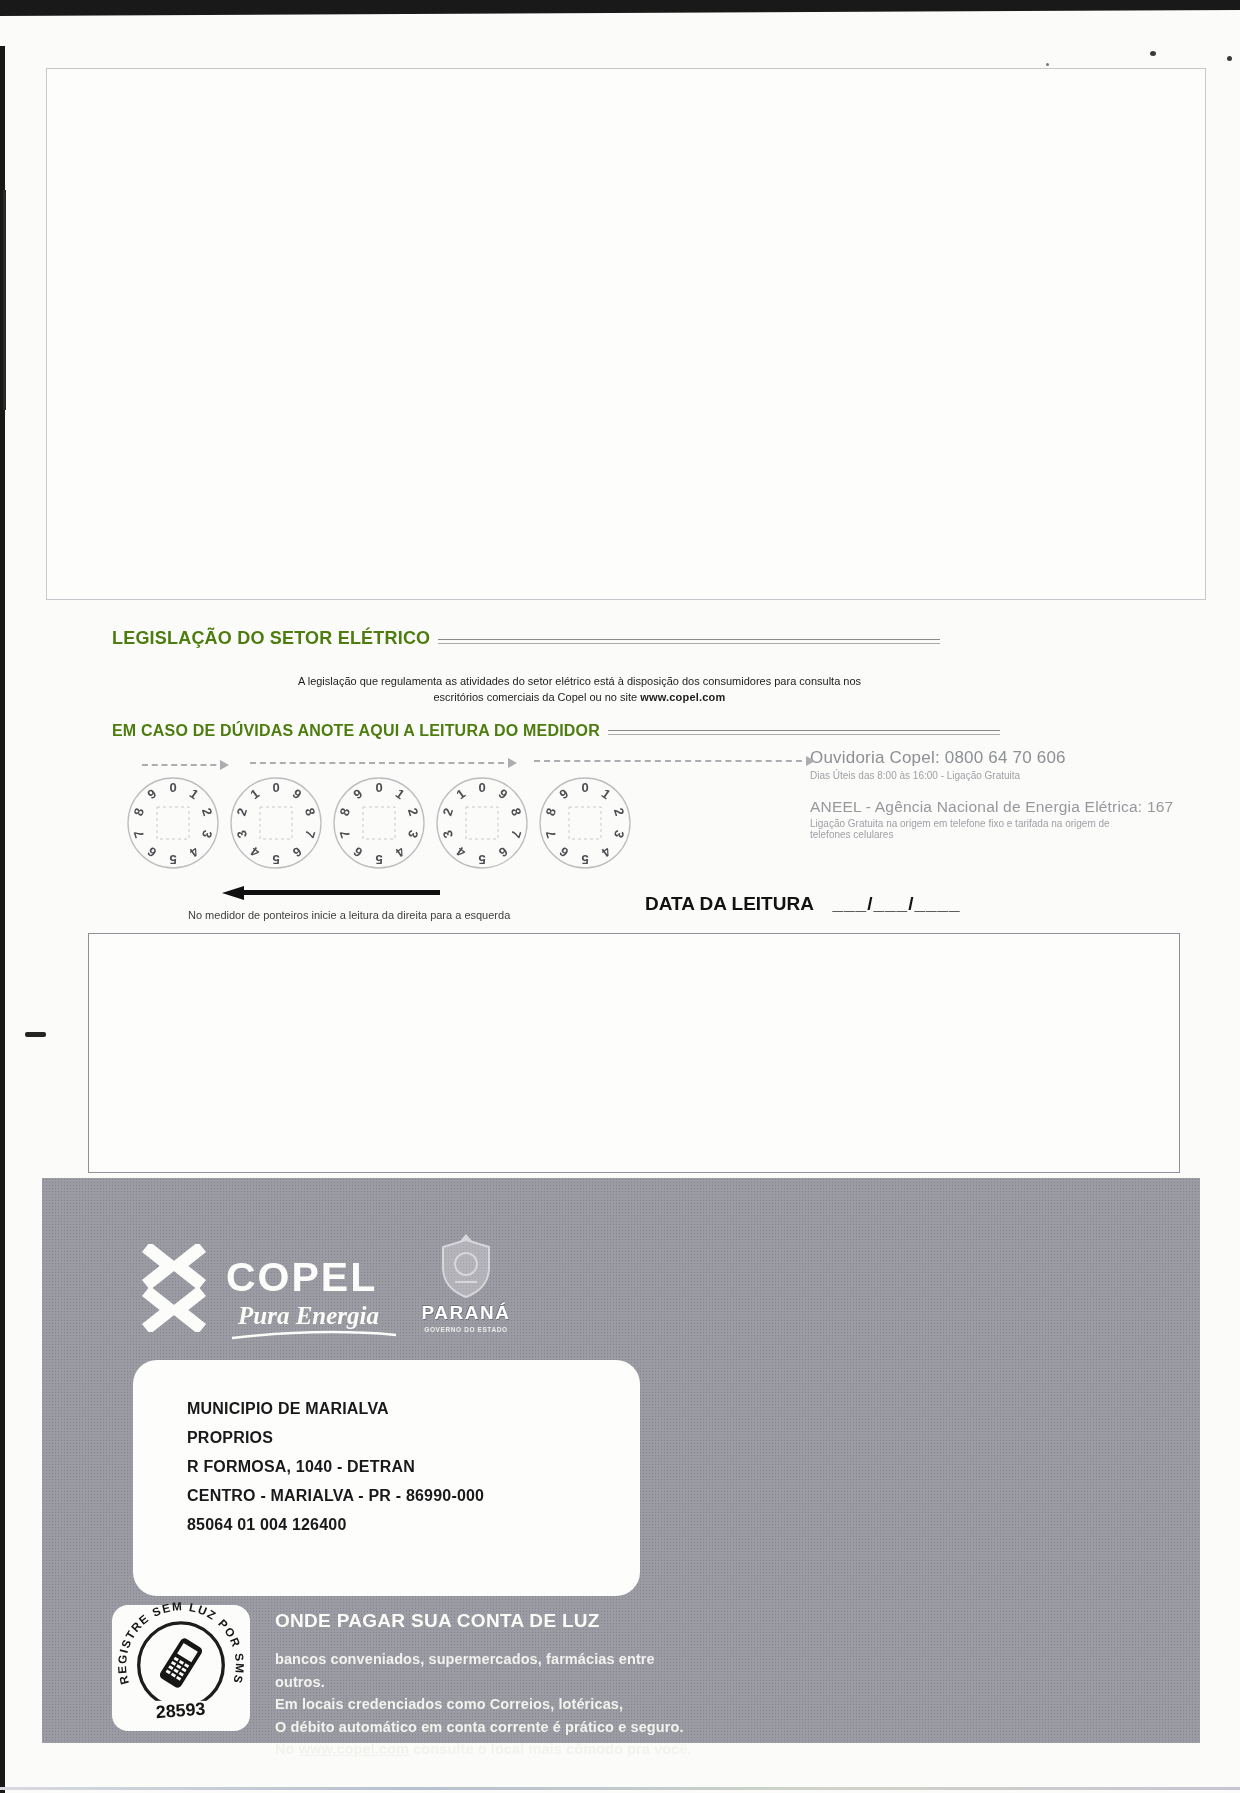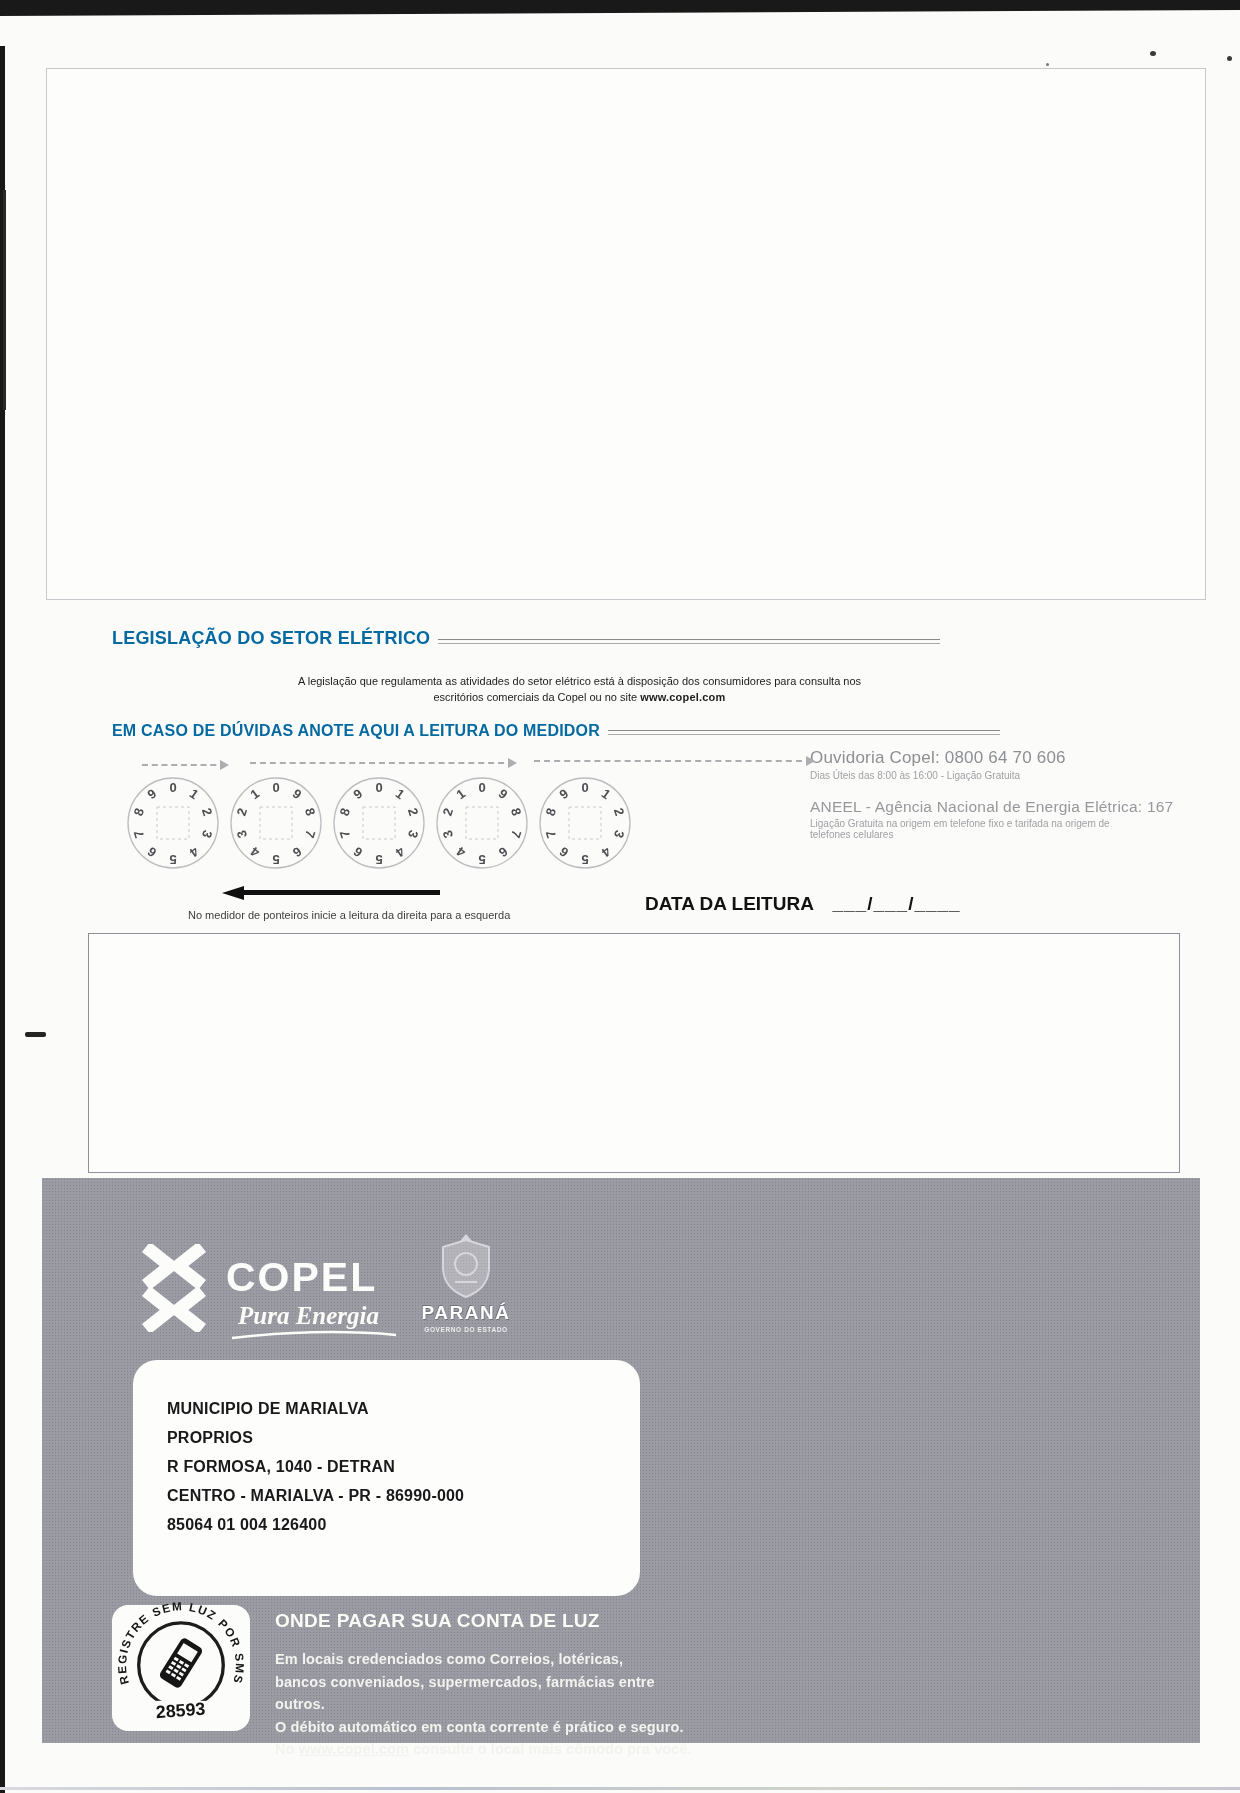"LEGISLAÇÃO DO SETOR ELÉTRICO" .sec-title { color: #0369a1 -> #4d7c0f }
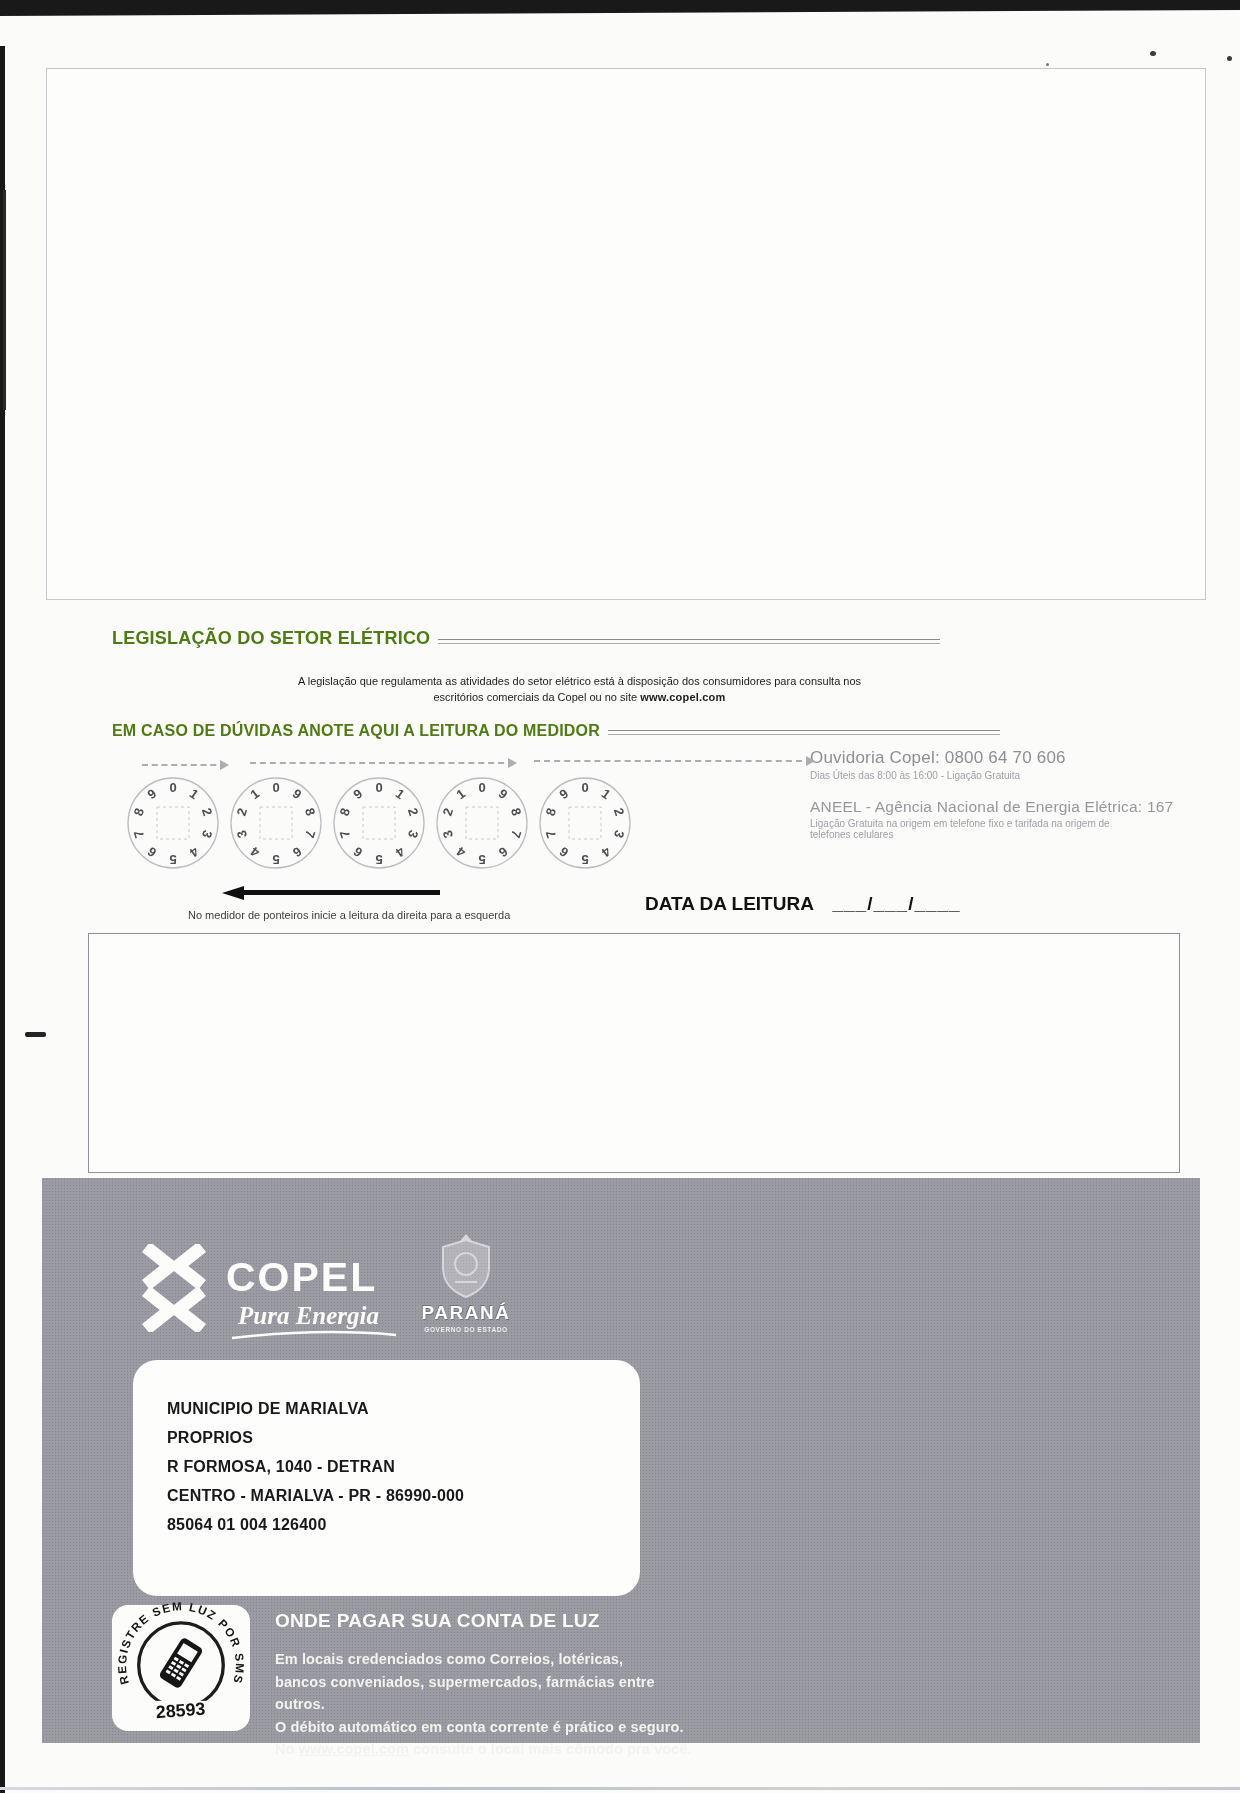"MUNICIPIO DE MARIALVA" .address-text { padding: 34px 0 0 34px -> 34px 0 0 54px }
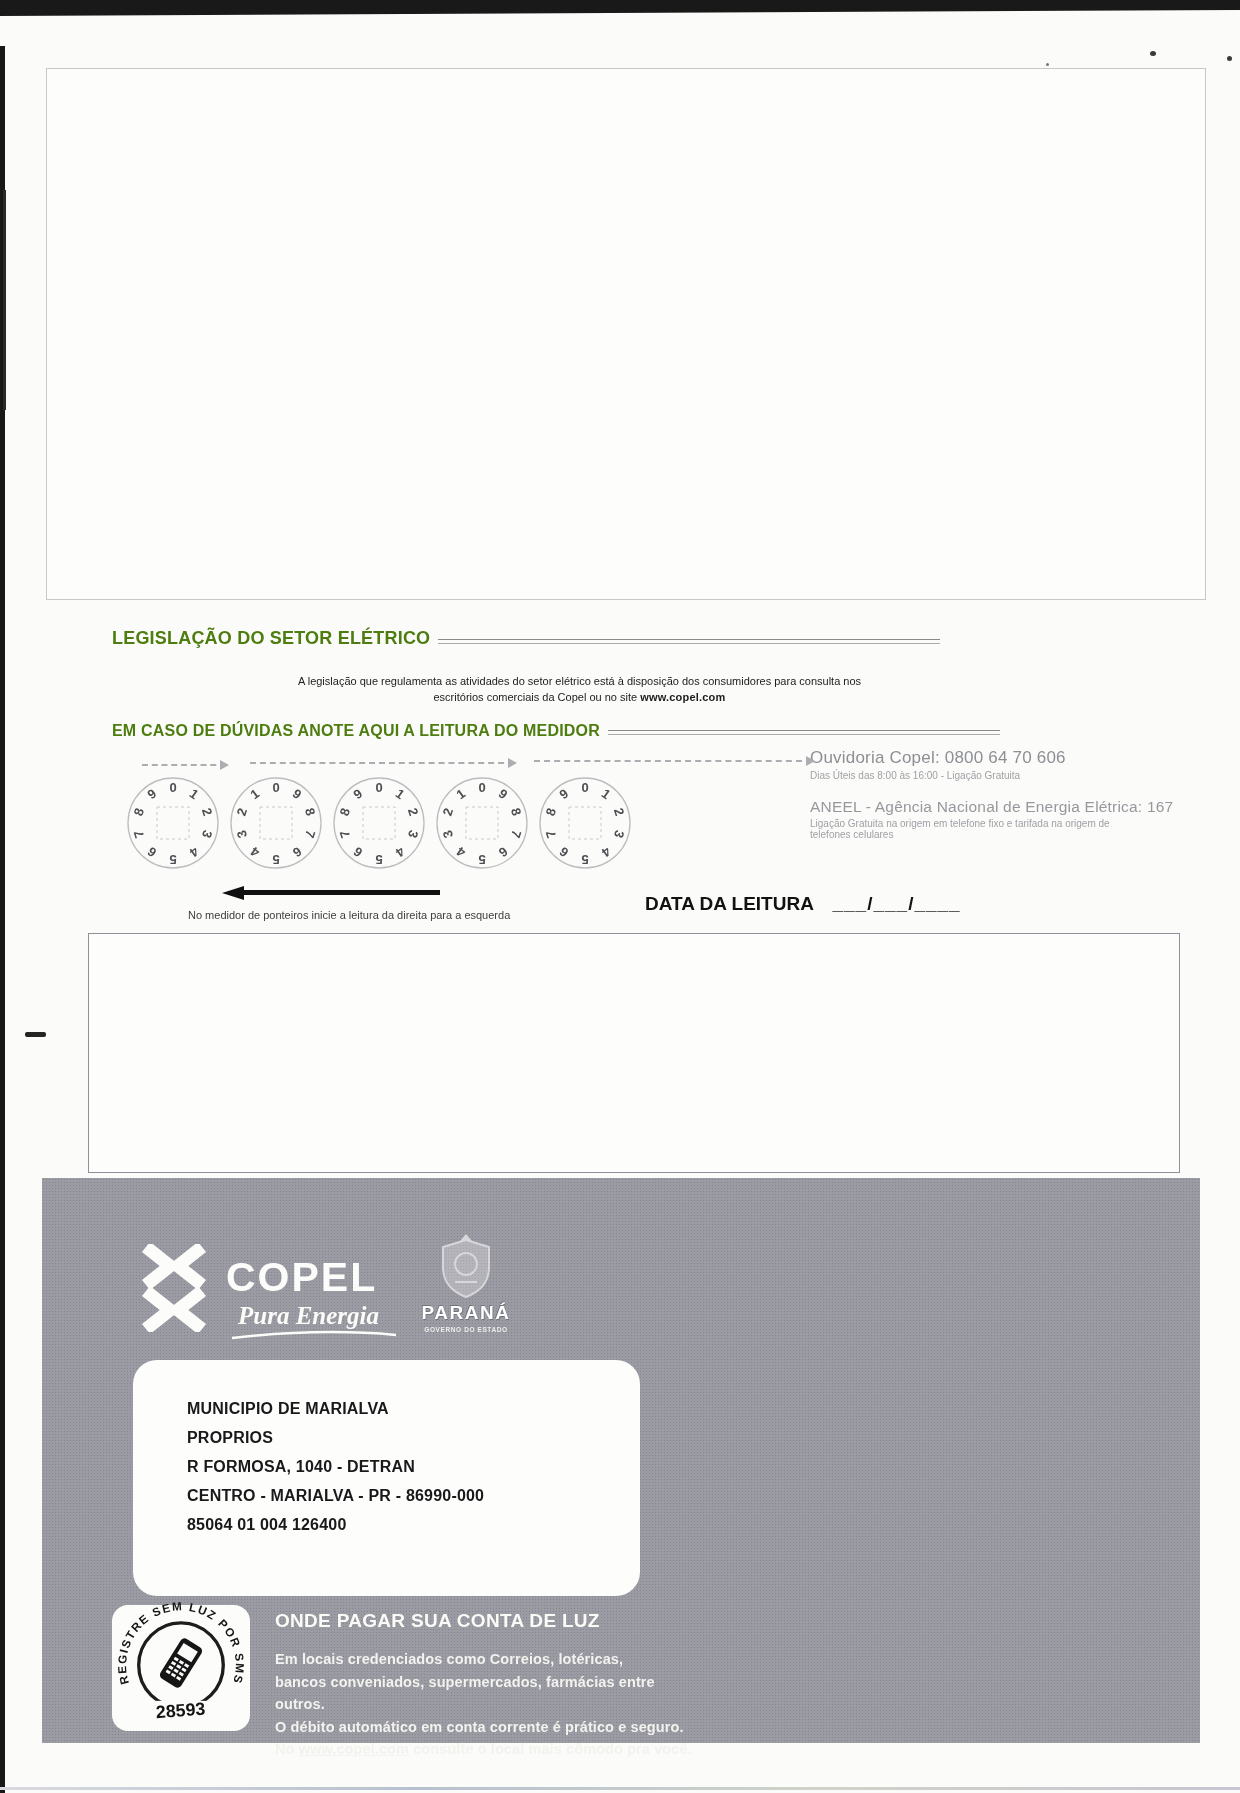"Em locais credenciados como Correios," div.pay-line { order: before "bancos conveniados, supermercados," -> after "bancos conveniados, supermercados," }
